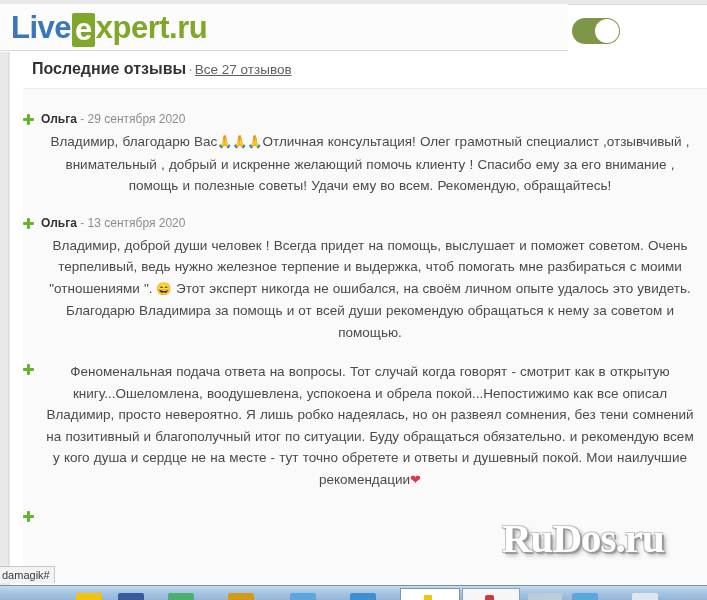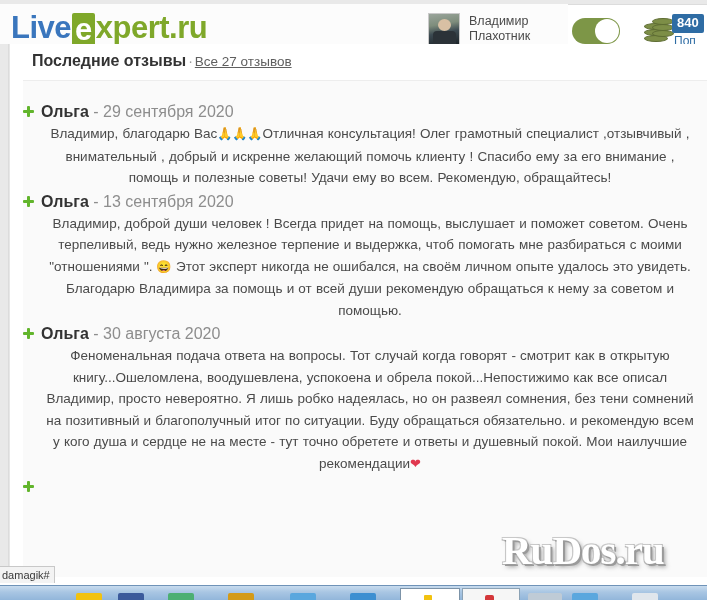"Владимир" div.user-area { html: <div> <div></div> <div> <div>Владимир</div> <div>Плахотник</div> </div> </div> -> none }
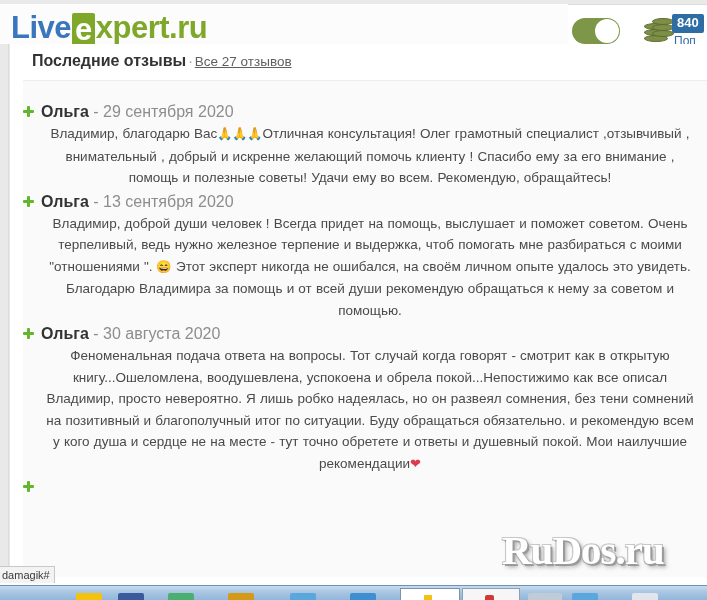"840" div.coins-area { html: <div> <div> <i></i> <i></i> <i></i> <i></i> <i></i> <i></i> </div> <div>840</div> <div>Поп</div> </div> -> none }
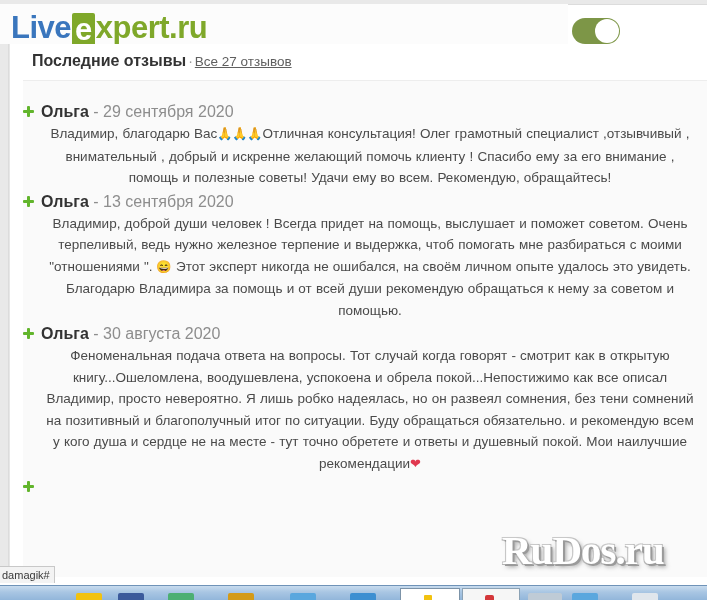"Последние отзывы · Все 27" .page-body { top: 44px -> 52px }
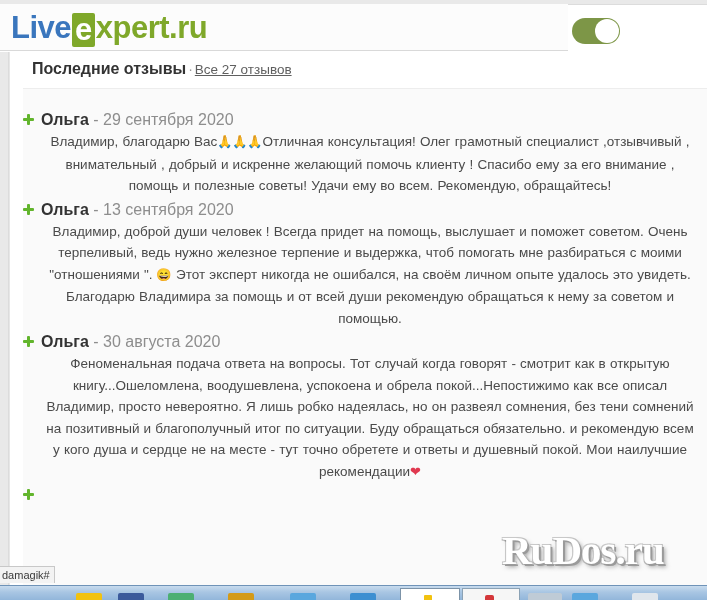"Ольга - 29 сентября 2020" .review-head { font-size: 16px -> 12px }
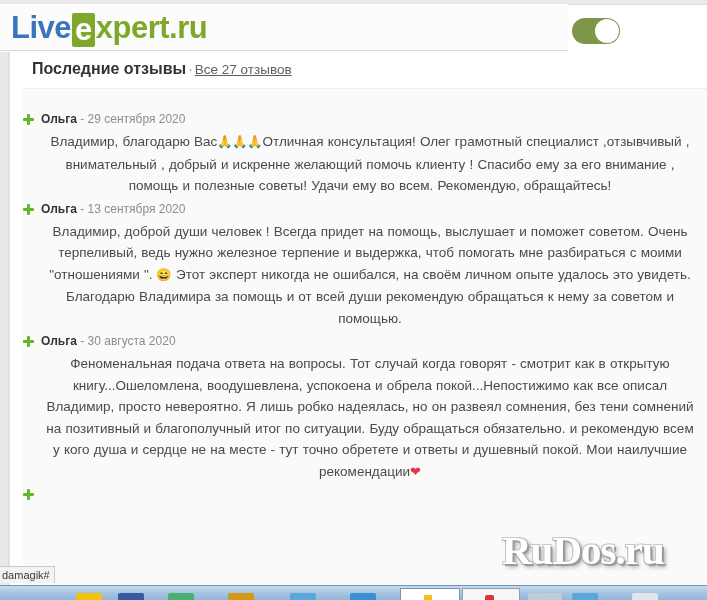"Ольга - 13 сентября 2020" .review { margin-top: 4px -> 18px }
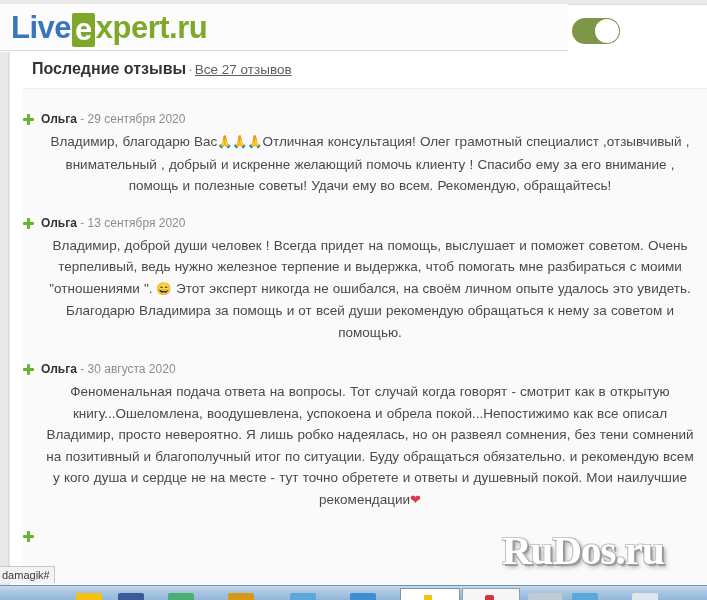"Ольга - 30 августа 2020" div.review-head { html: <div> <span>Ольга</span><span> - </span><span>30 августа 2020</span> </div> -> none }
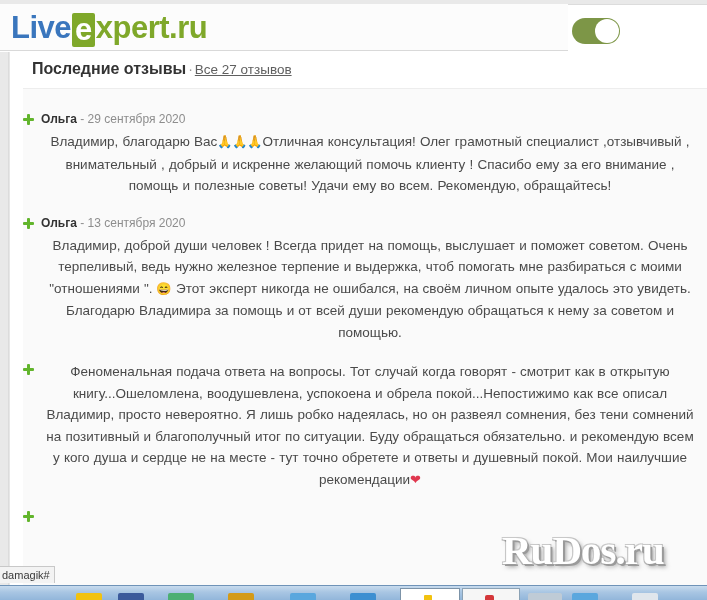"RuDos.ru" .watermark { top: 530px -> 518px }
